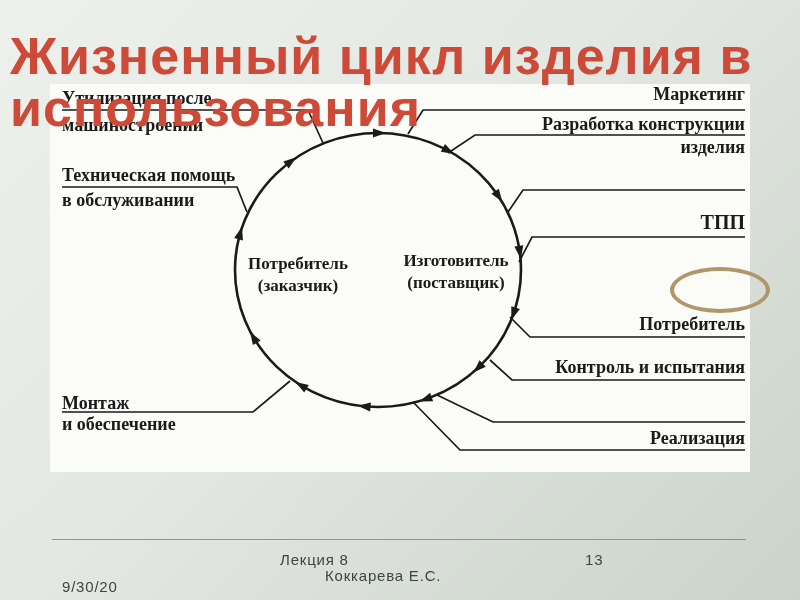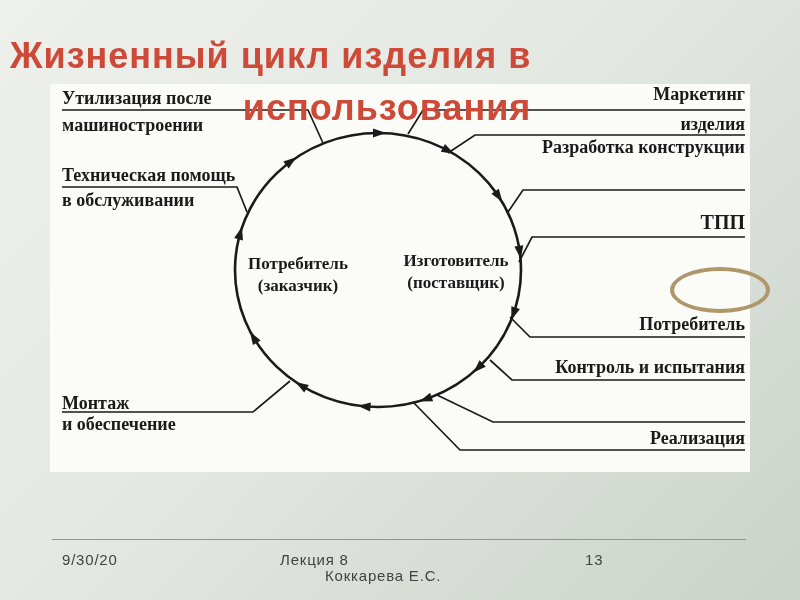"Жизненный цикл изделия в" h1.title { font-size: 36px -> 52px; text-align: right -> none }
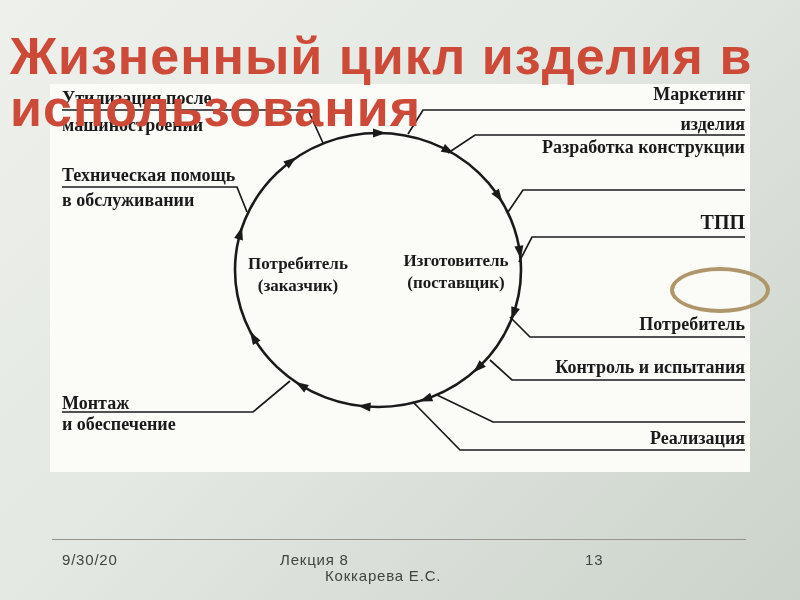"изделия" span { order: before "Разработка конструкции" -> after "Разработка конструкции" }
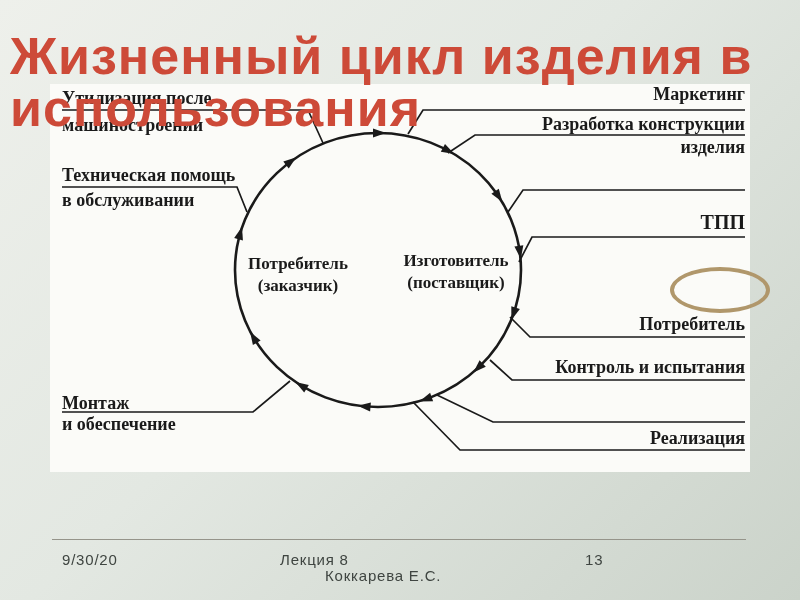"9/30/20" .f-date { top: 551px -> 578px }
